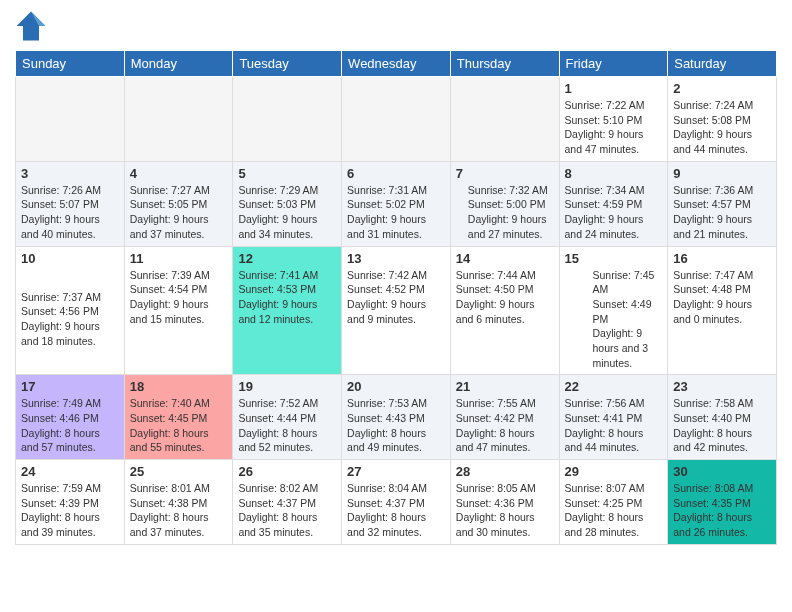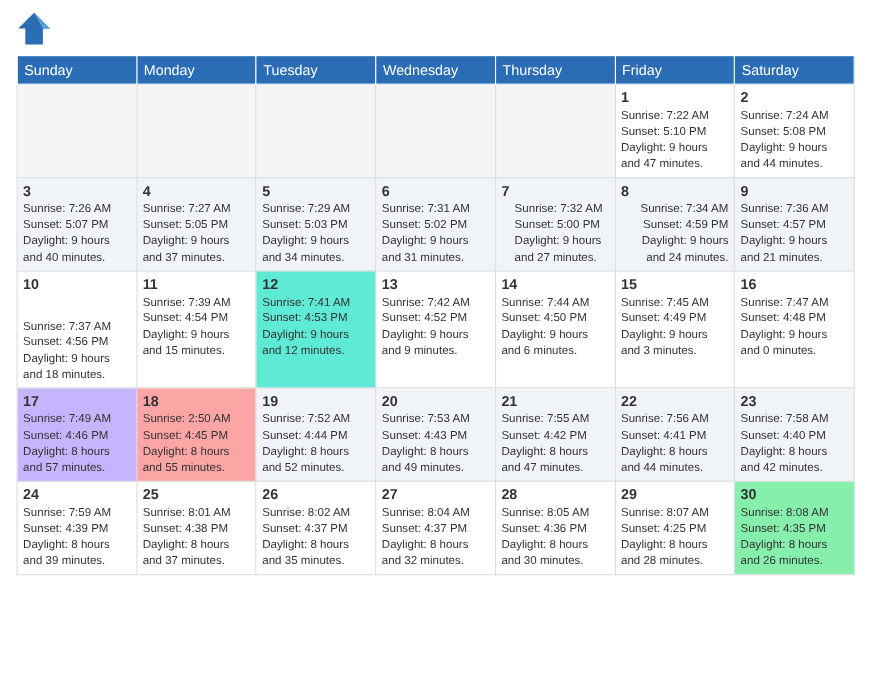"Sunrise: 7:34 AM" div.day-info { text-align: right -> none }
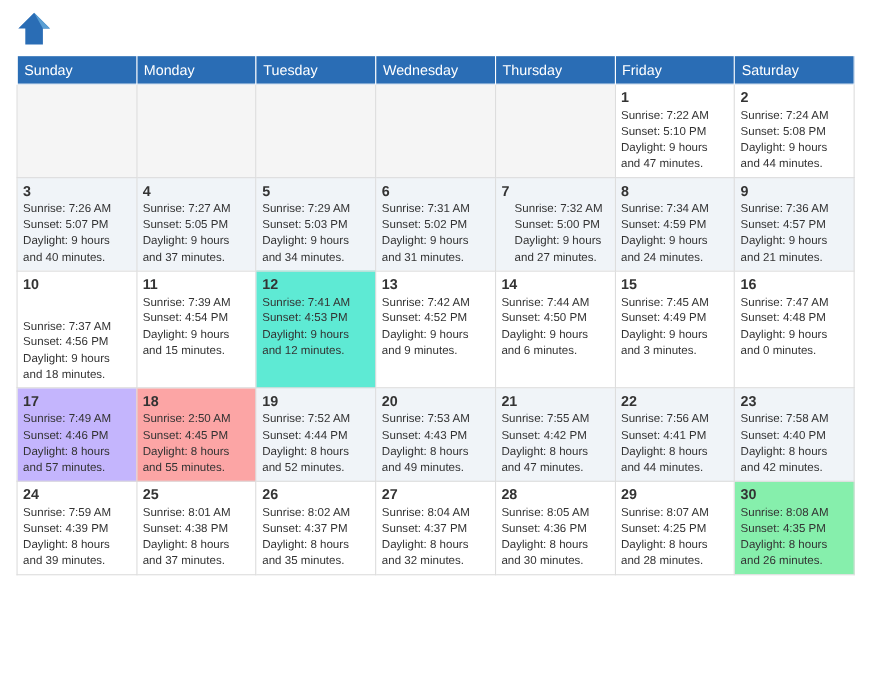"Sunrise: 7:45 AM" div.day-info { margin-left: none -> 28px }
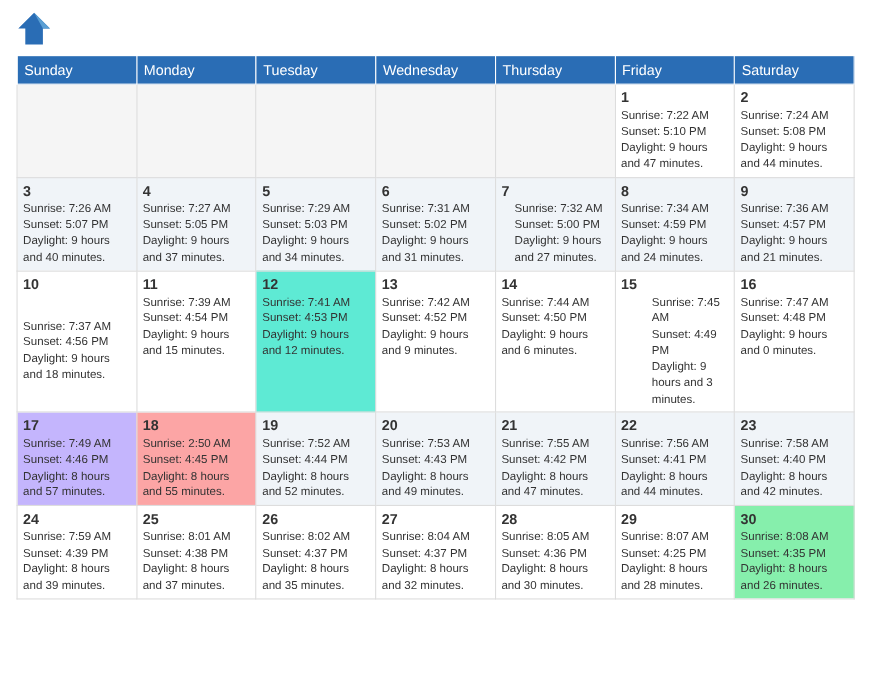"Sunrise: 2:50 AM" div.day-info { text: 2:50 -> 7:40 }
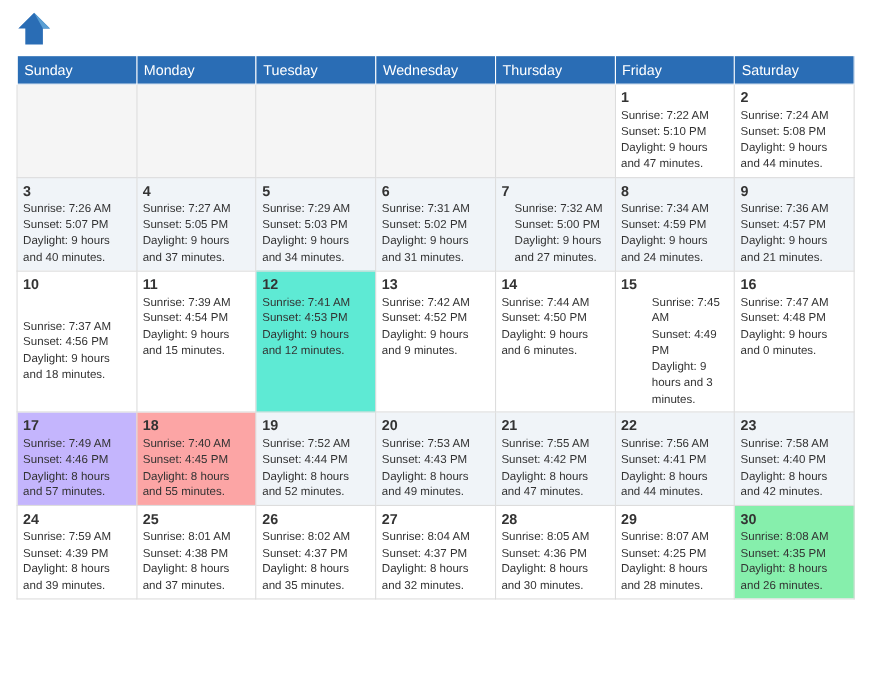"30" td { background: #86efac -> #14b8a6 }
